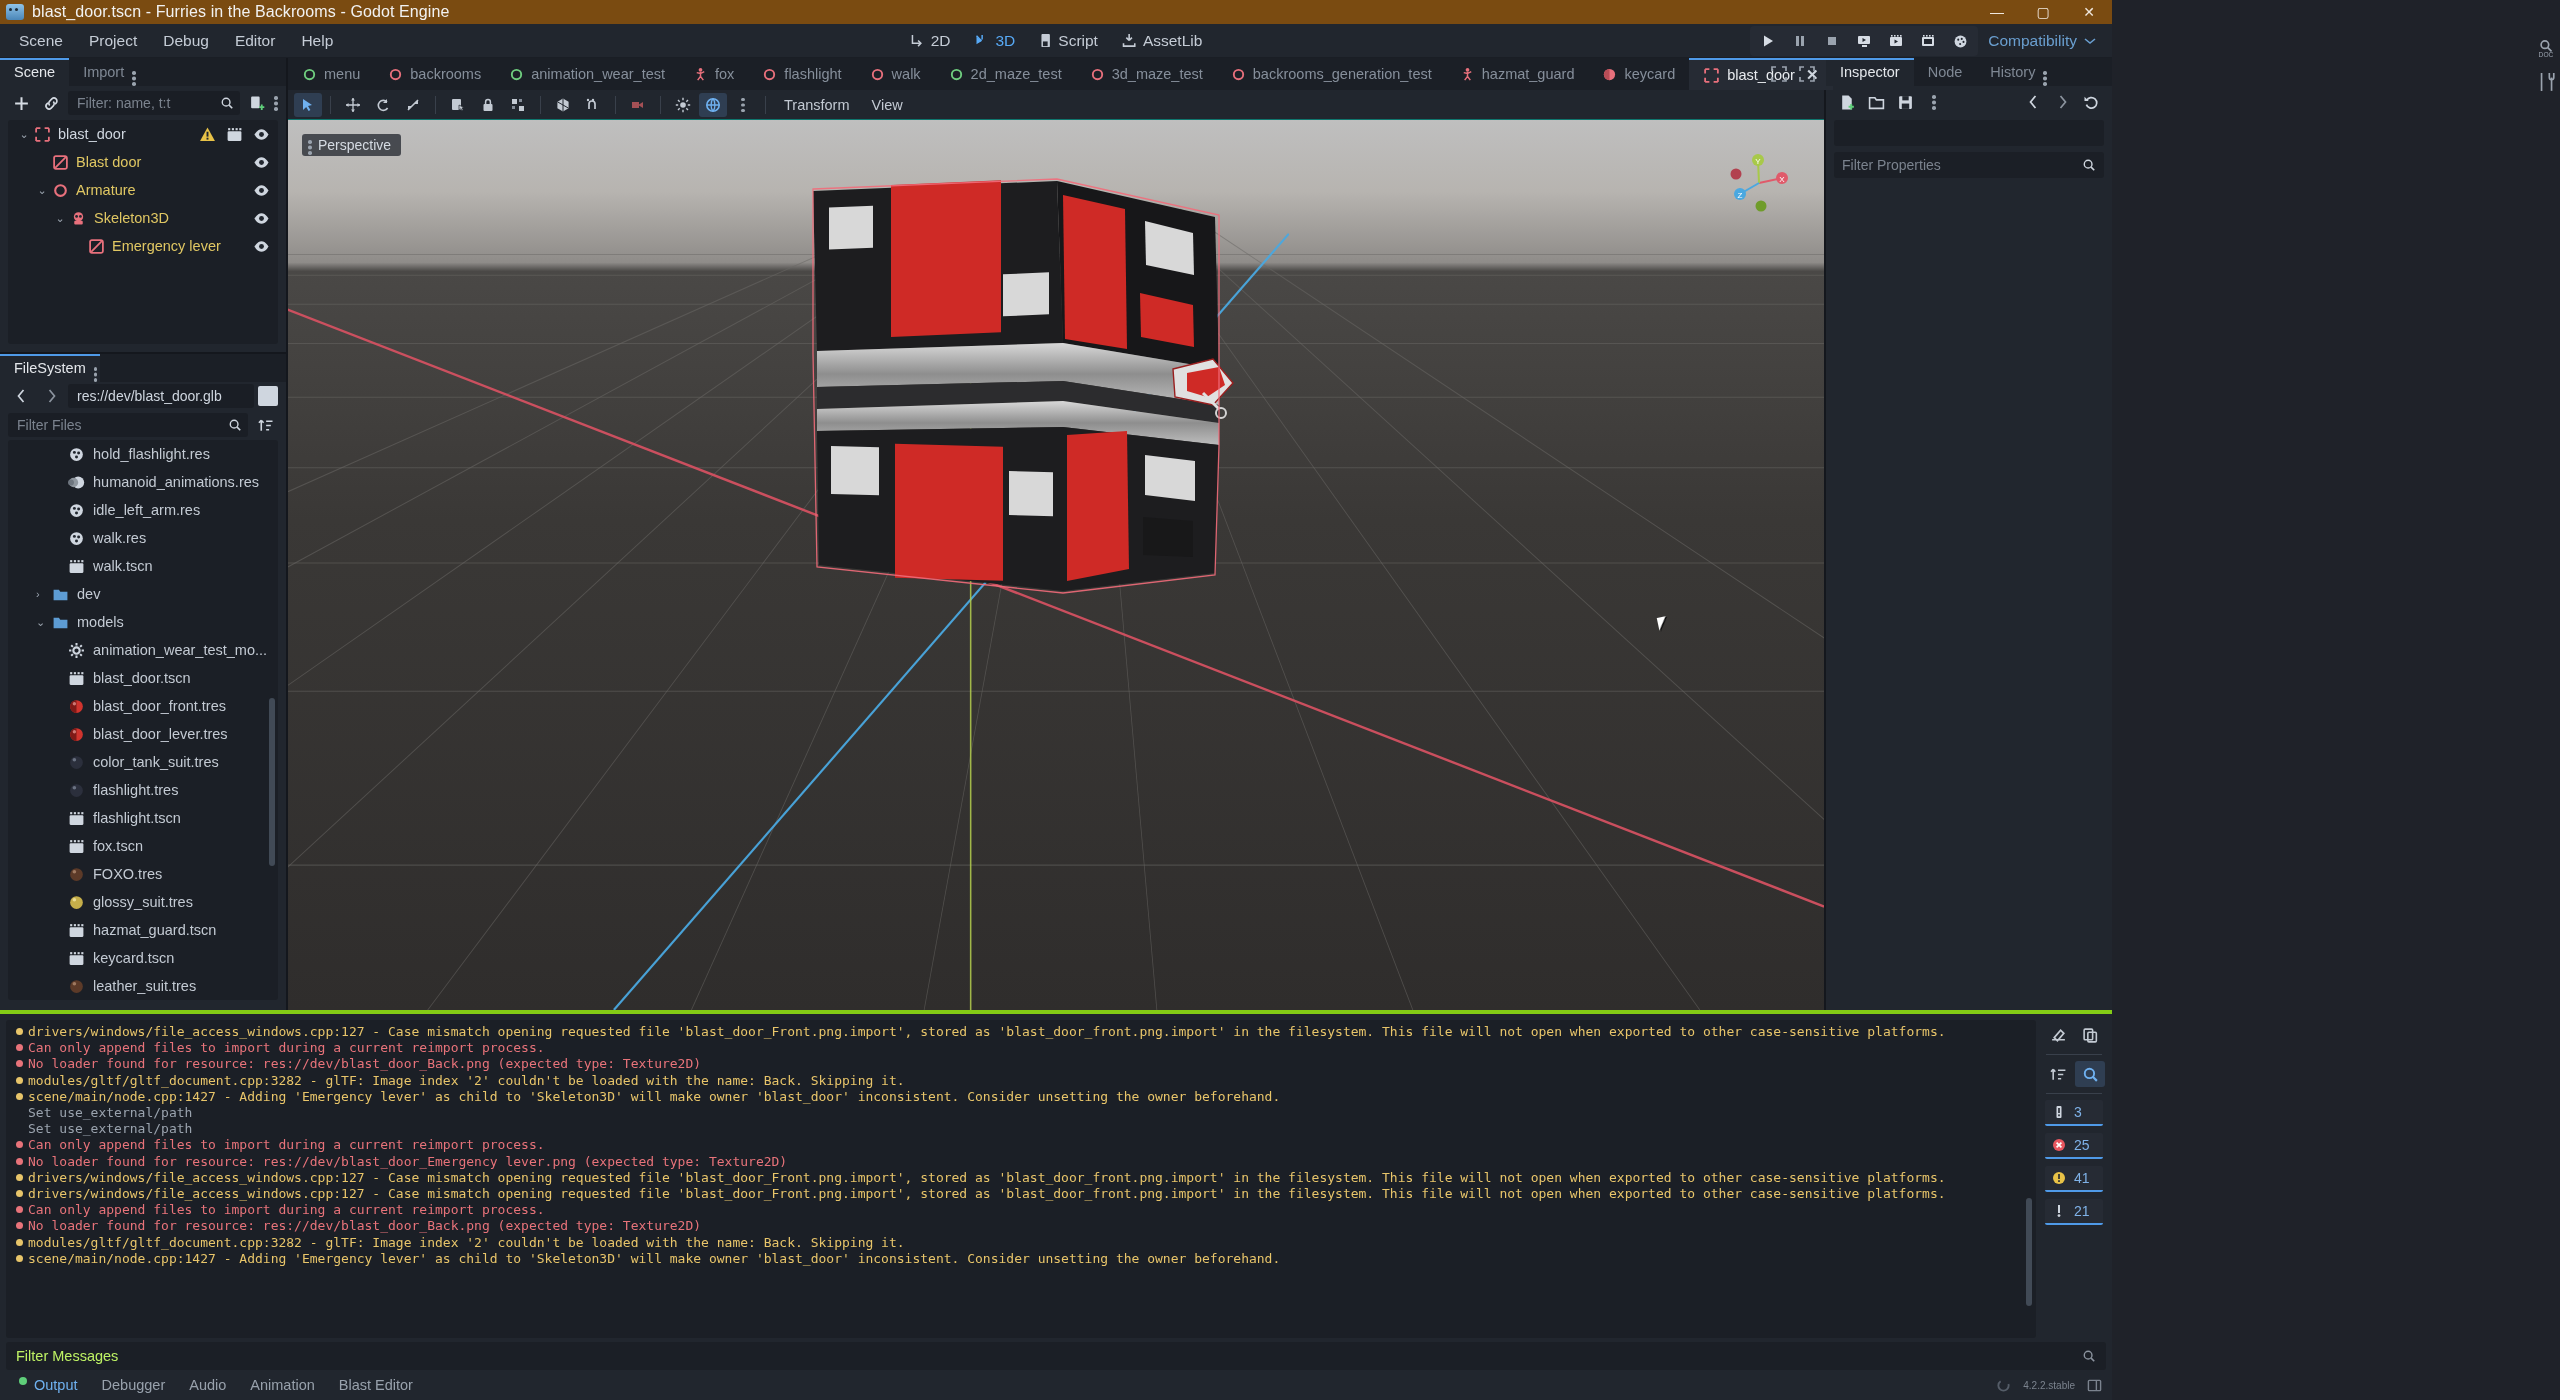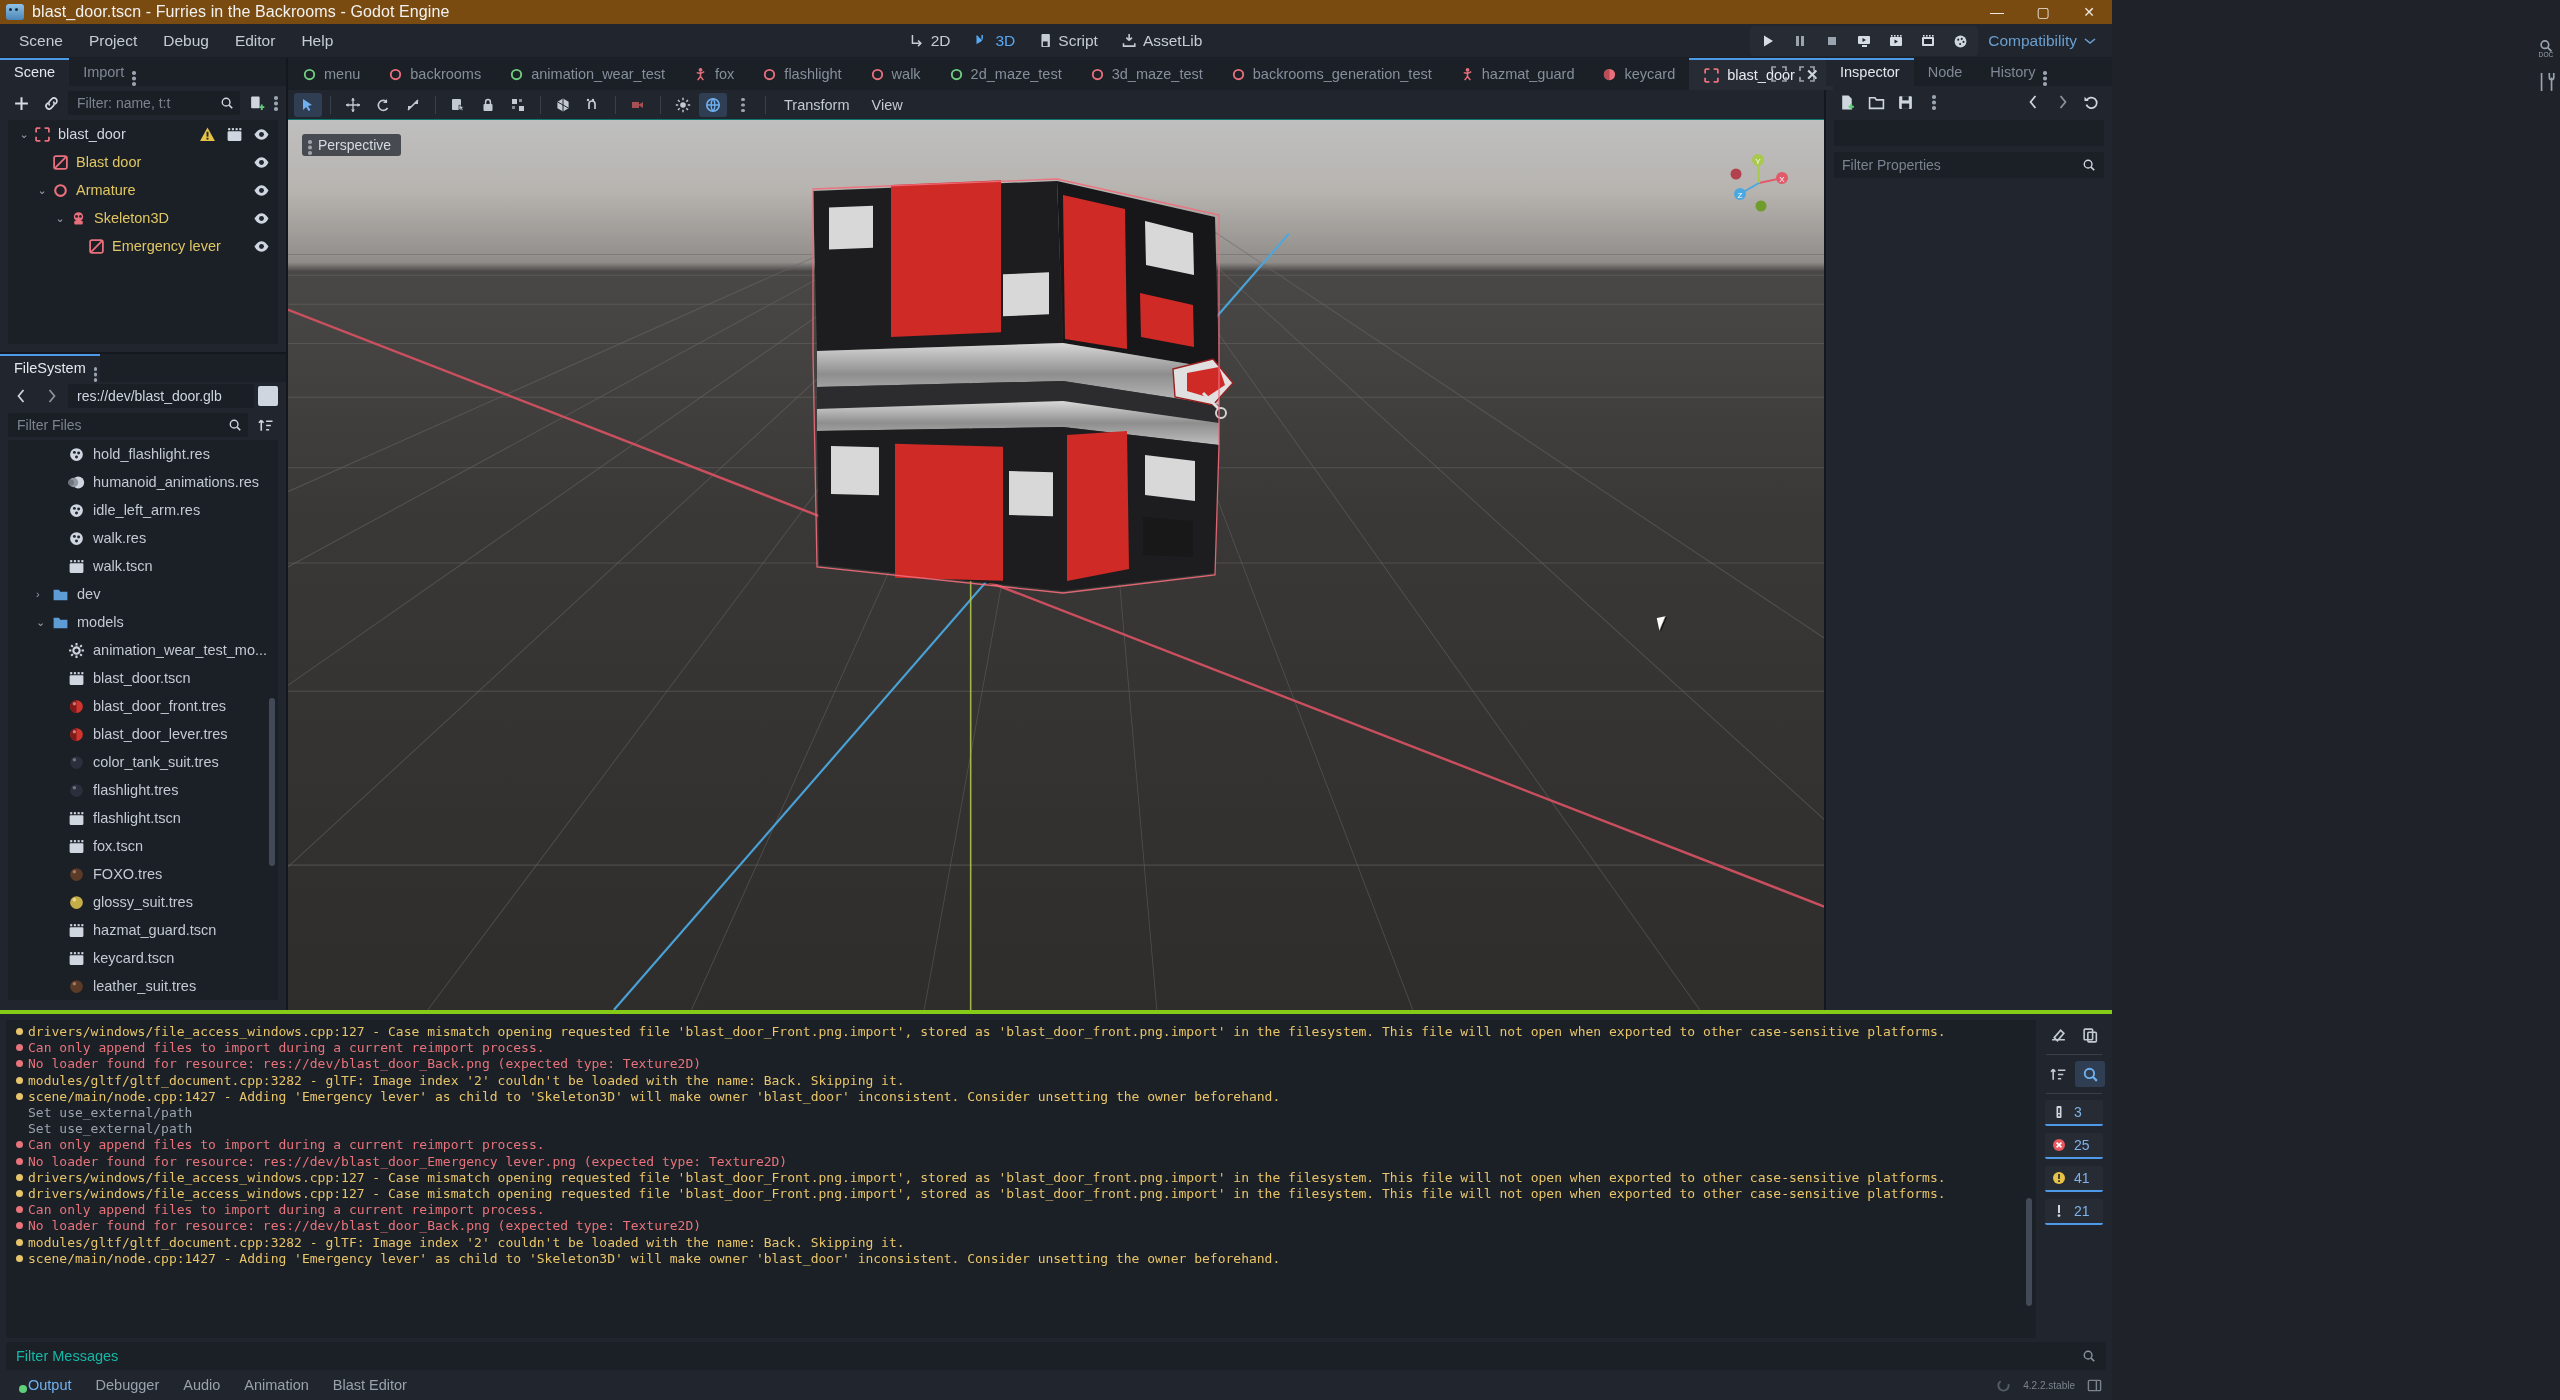"Filter Messages" .filter-msg { color: #14b8a6 -> #bef264 }
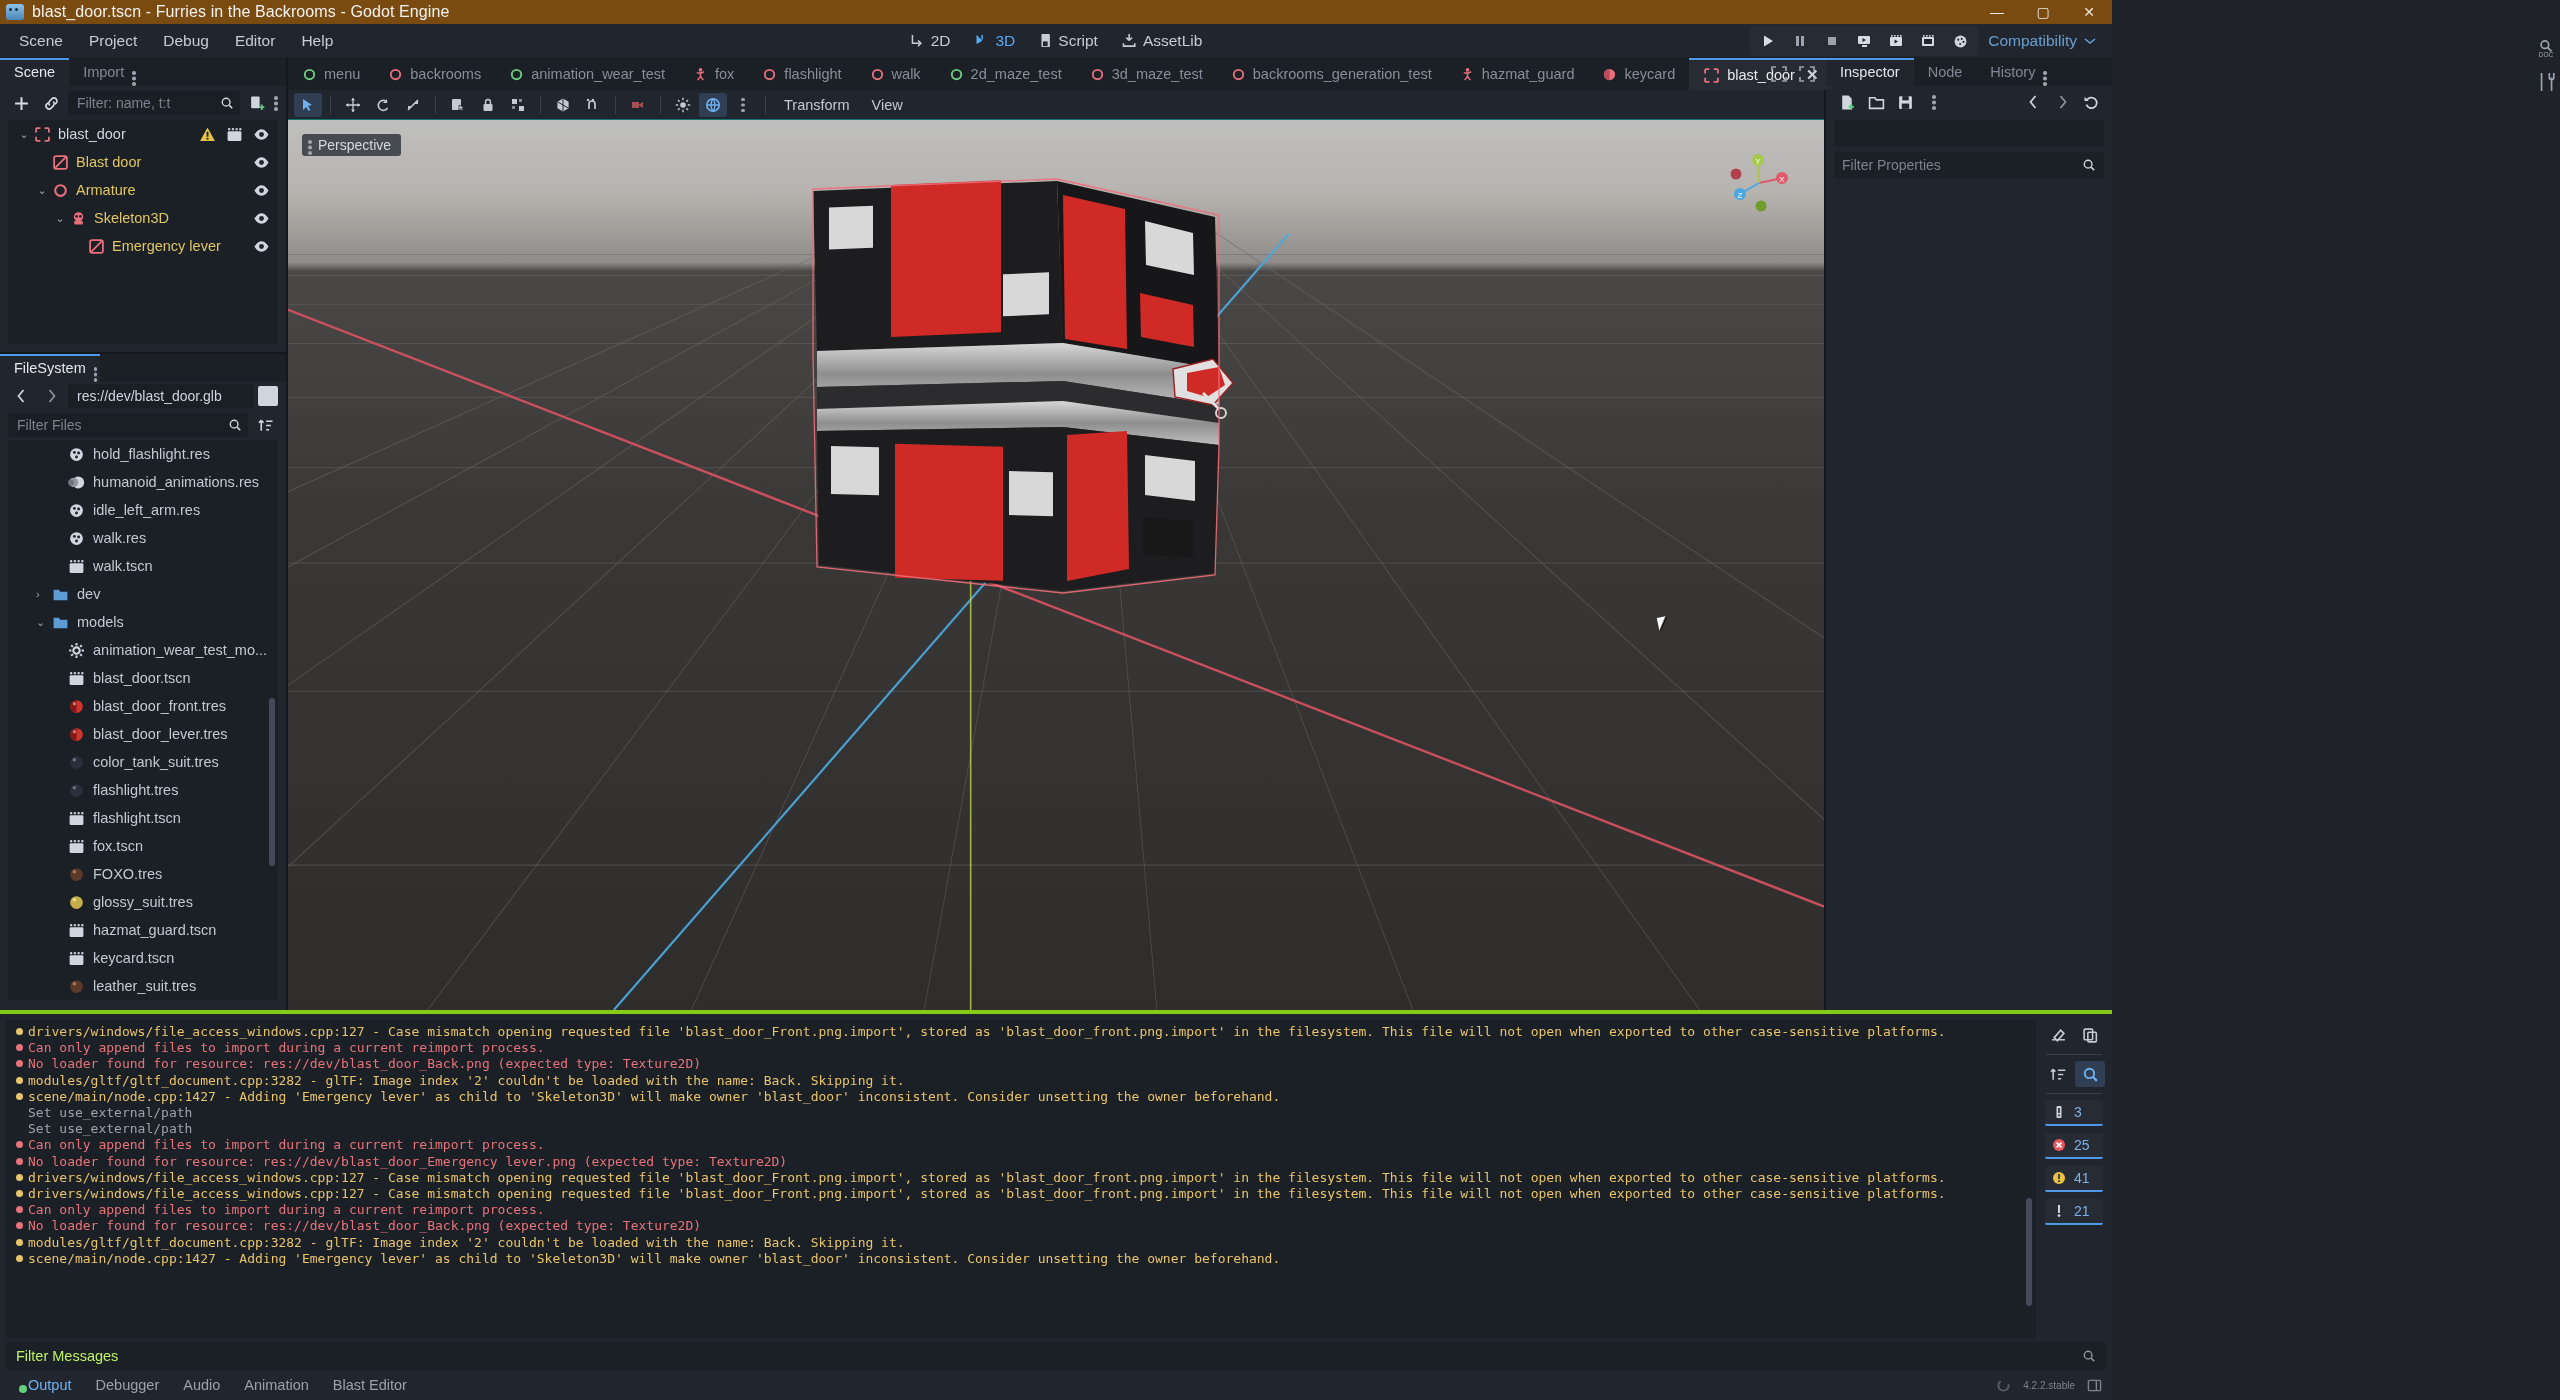"Output" .btab { align-items: flex-end -> flex-start; gap: 1px -> 7px }
